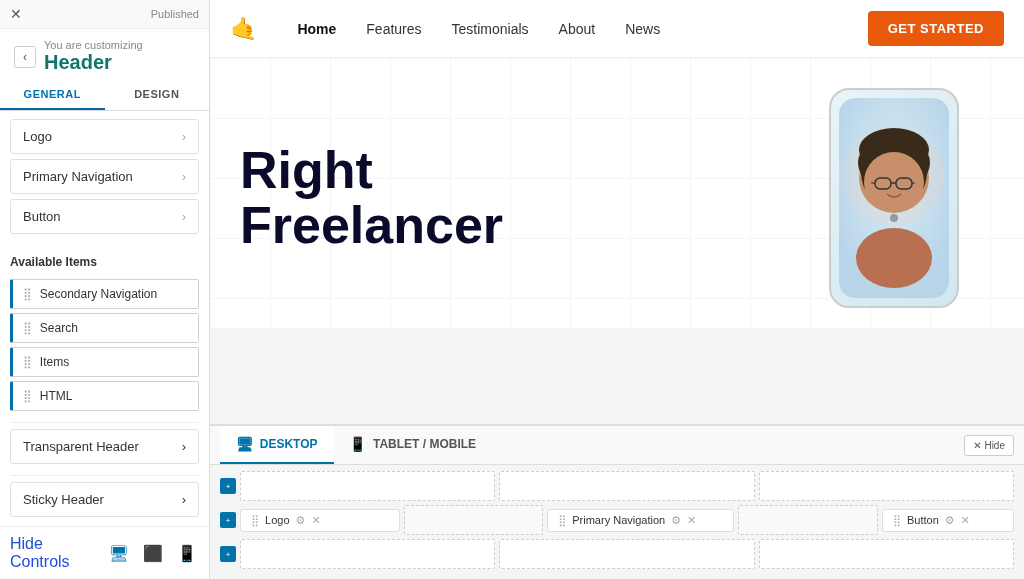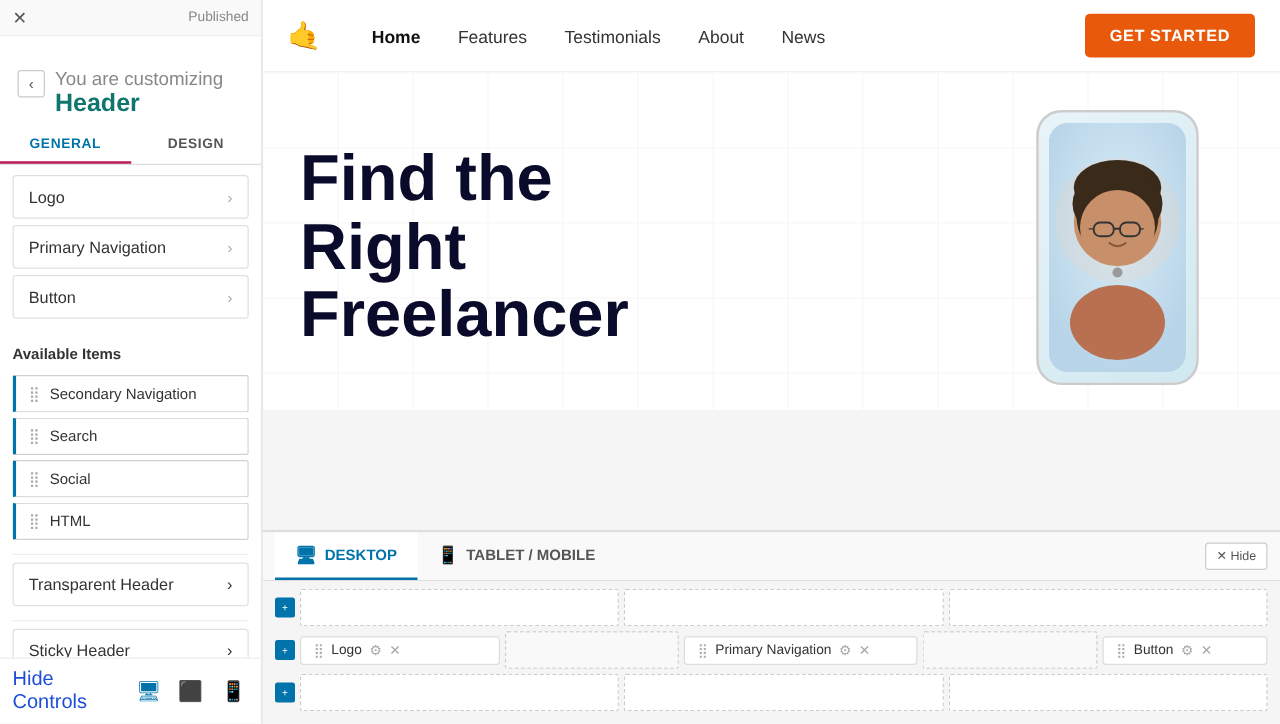"You are customizing" .customizing-text { font-size: 15px -> 11px; margin-top: 16px -> none }
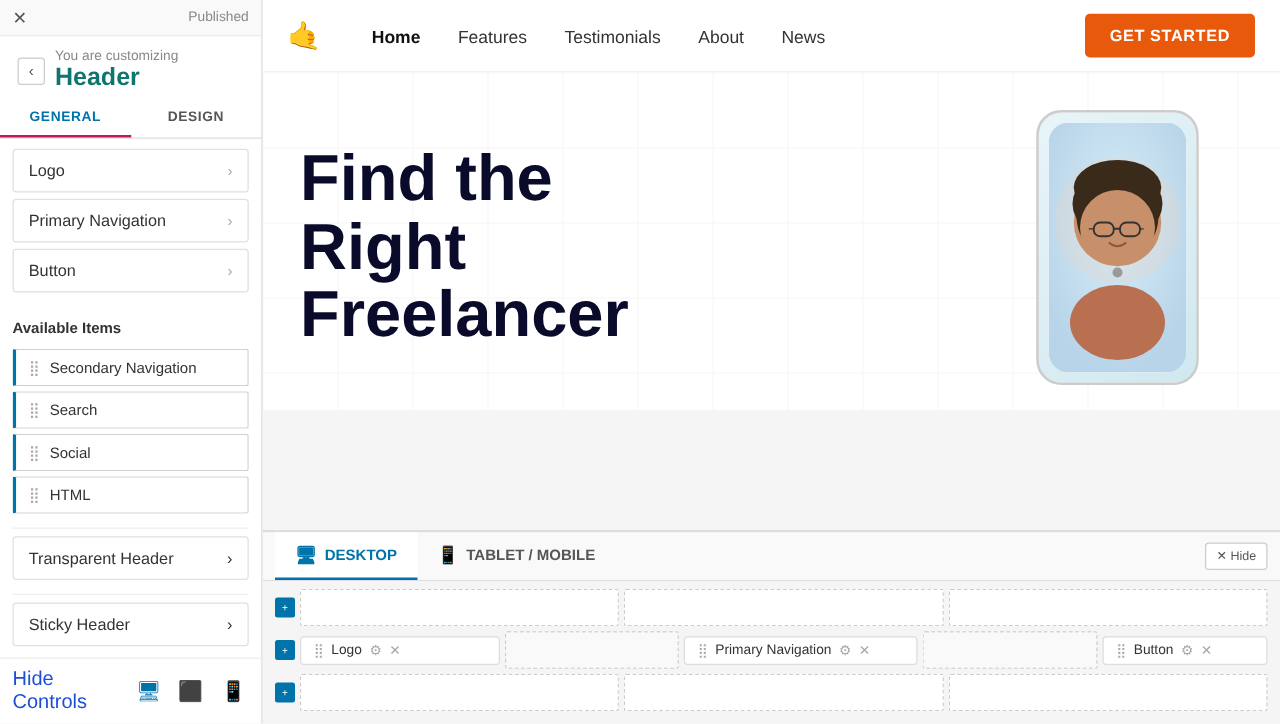"GENERAL" .panel-tab.active { border-bottom: 2px solid #be185d -> 2px solid #0369a1 }
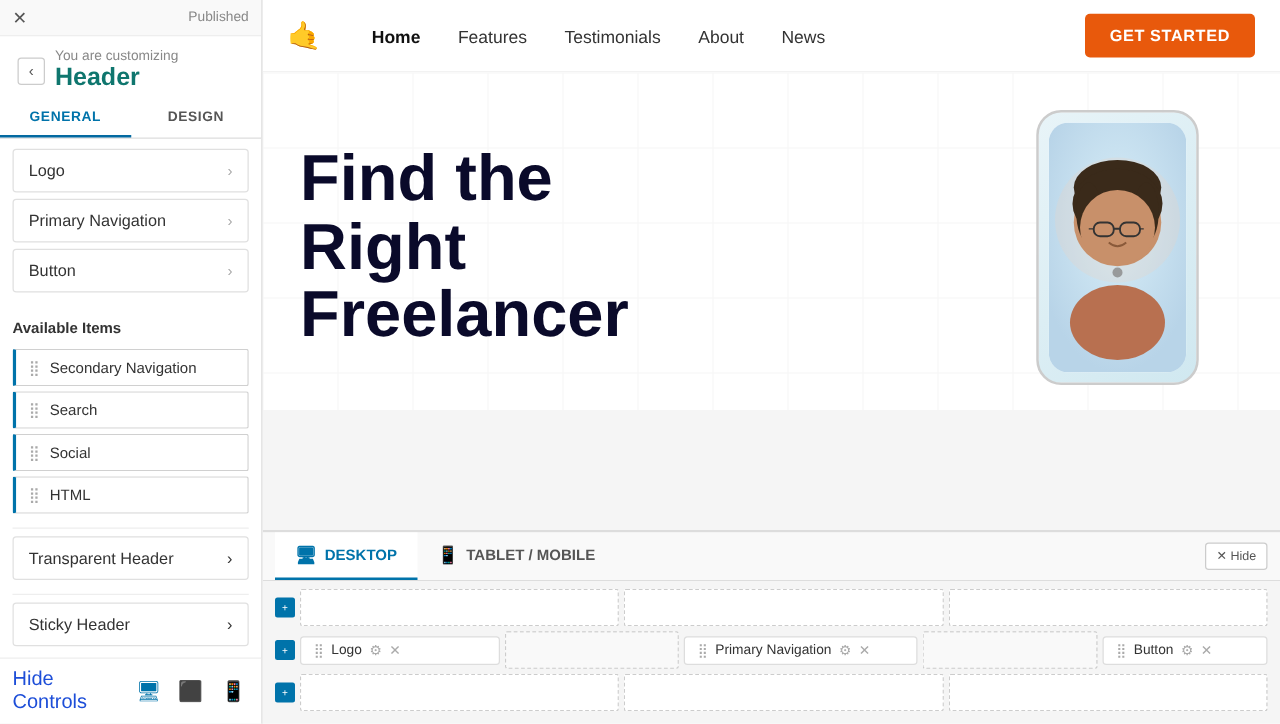"Find the" div { html: <div>Find the</div> -> none }
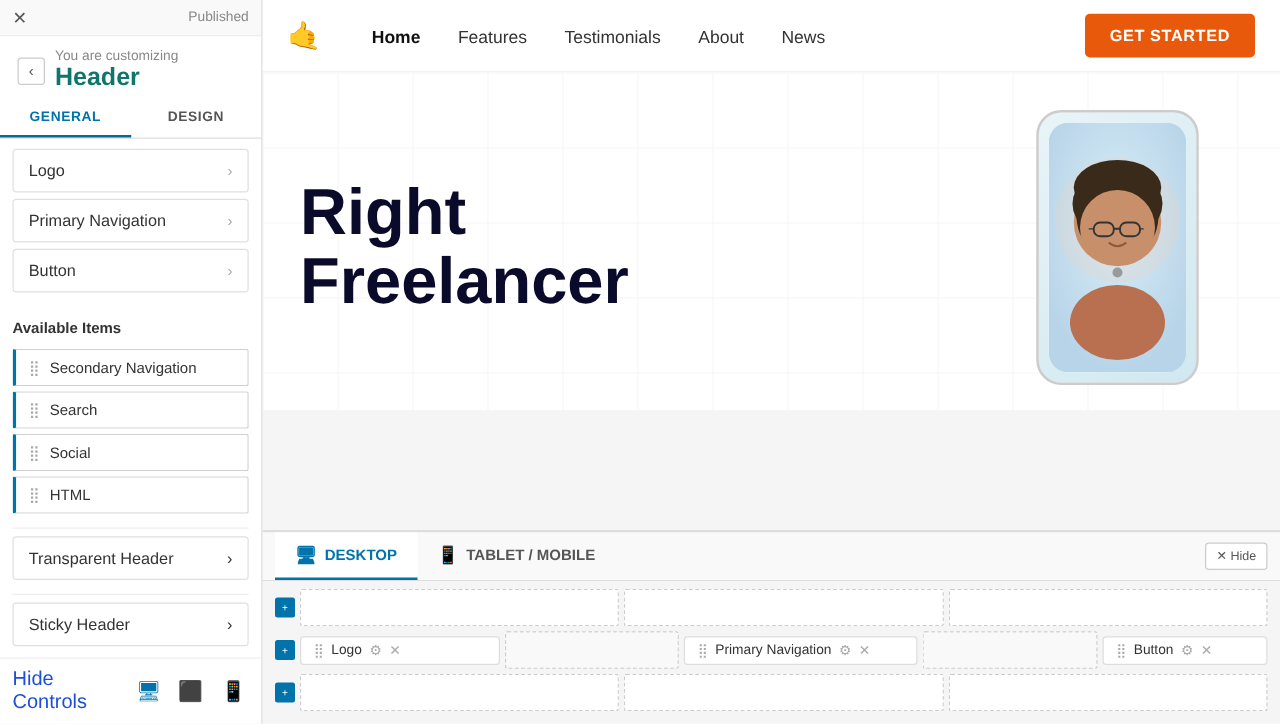"Social" span { text: Social -> Items }
